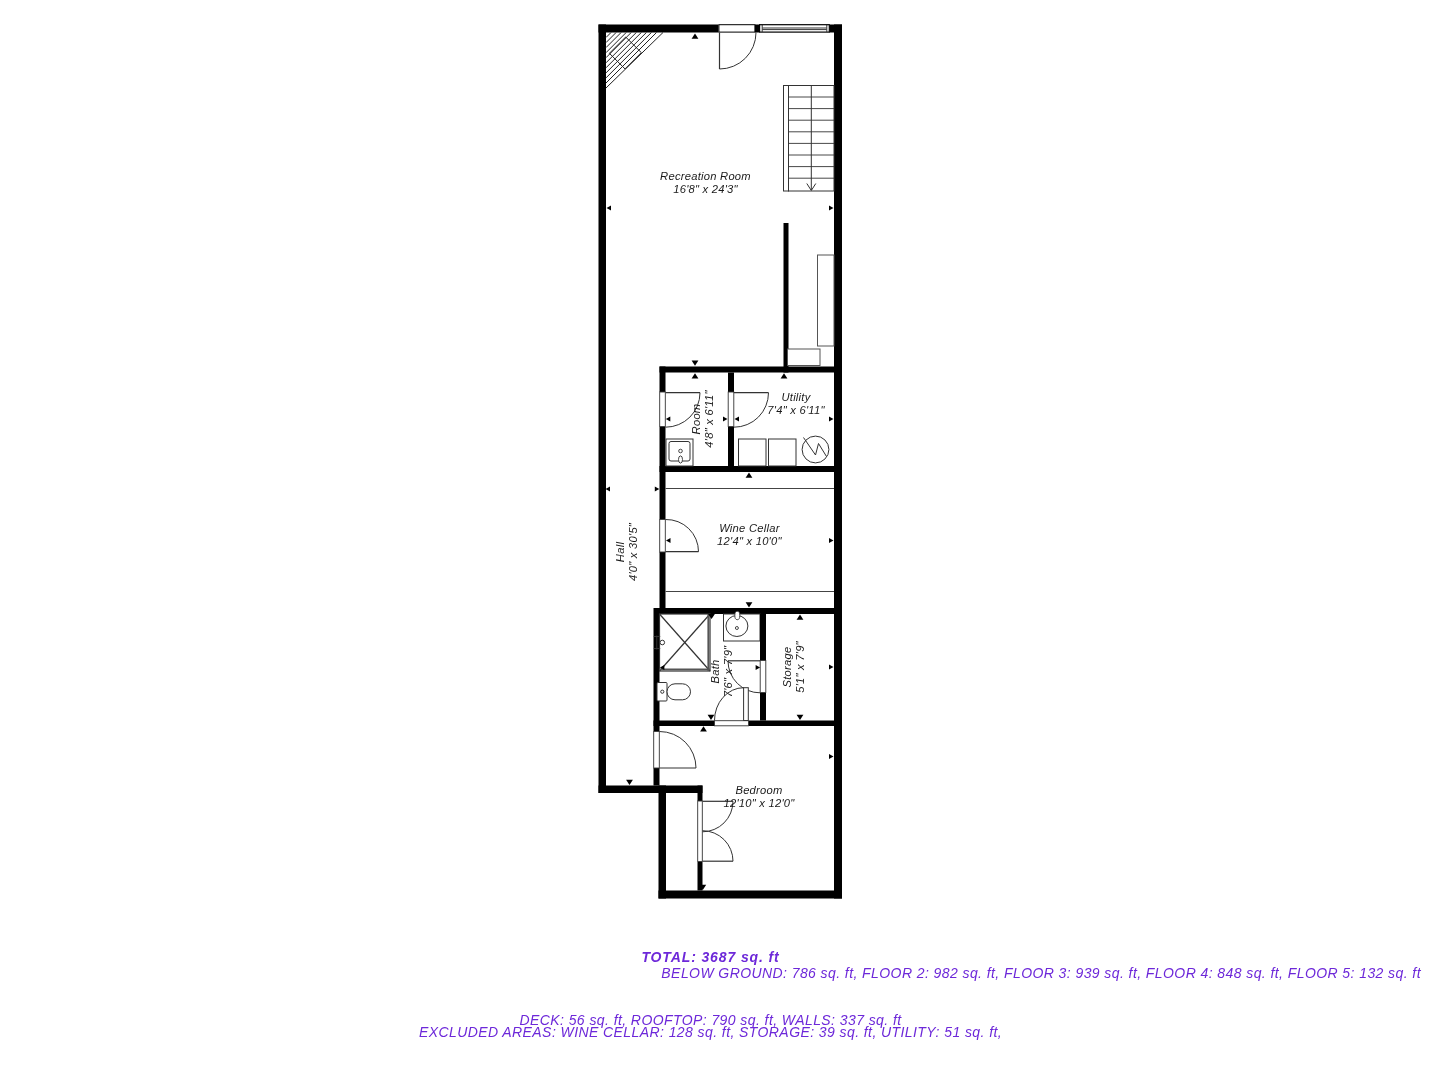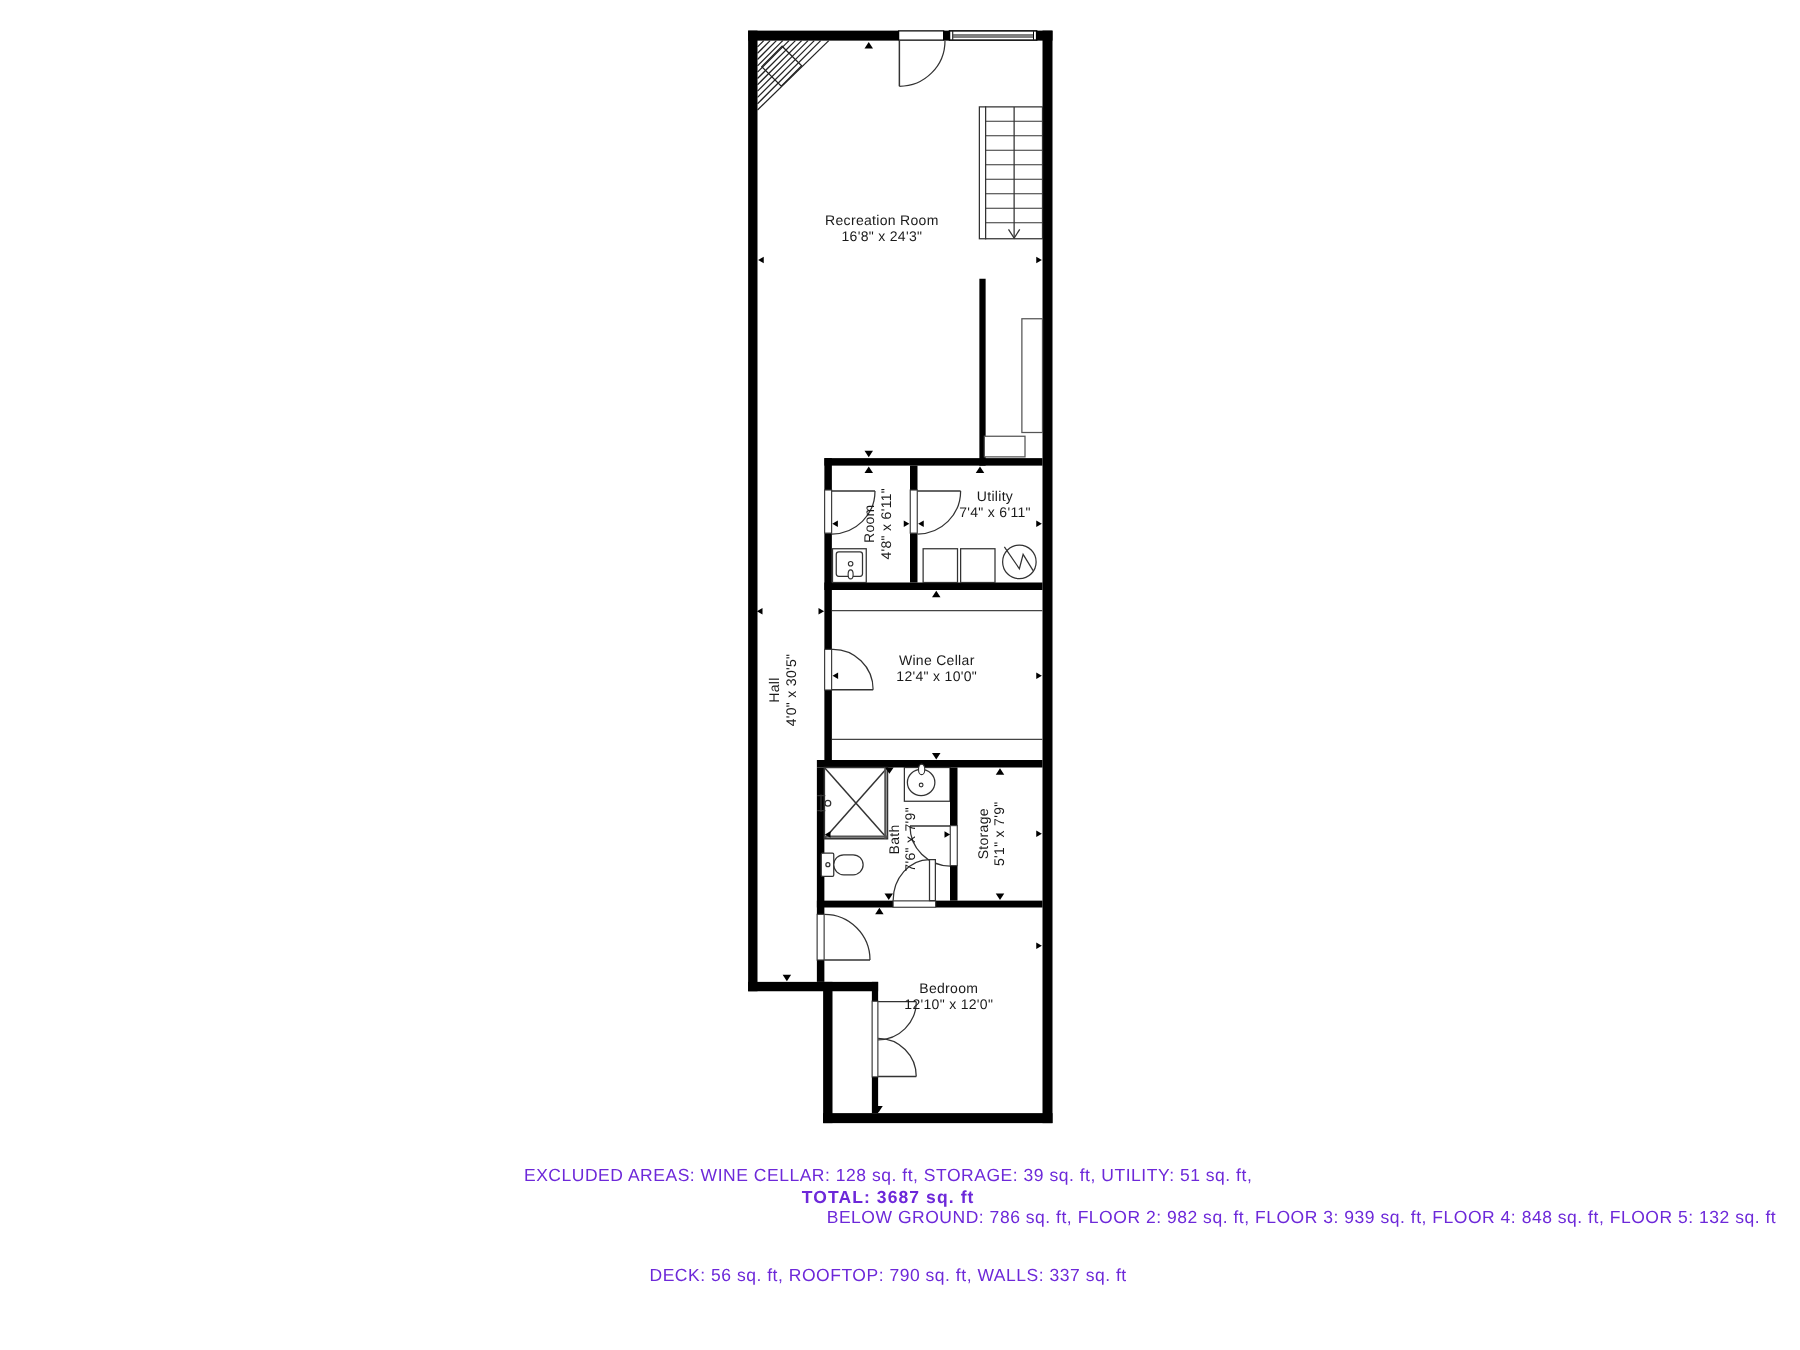"Recreation Room" .page { font-style: none -> italic }
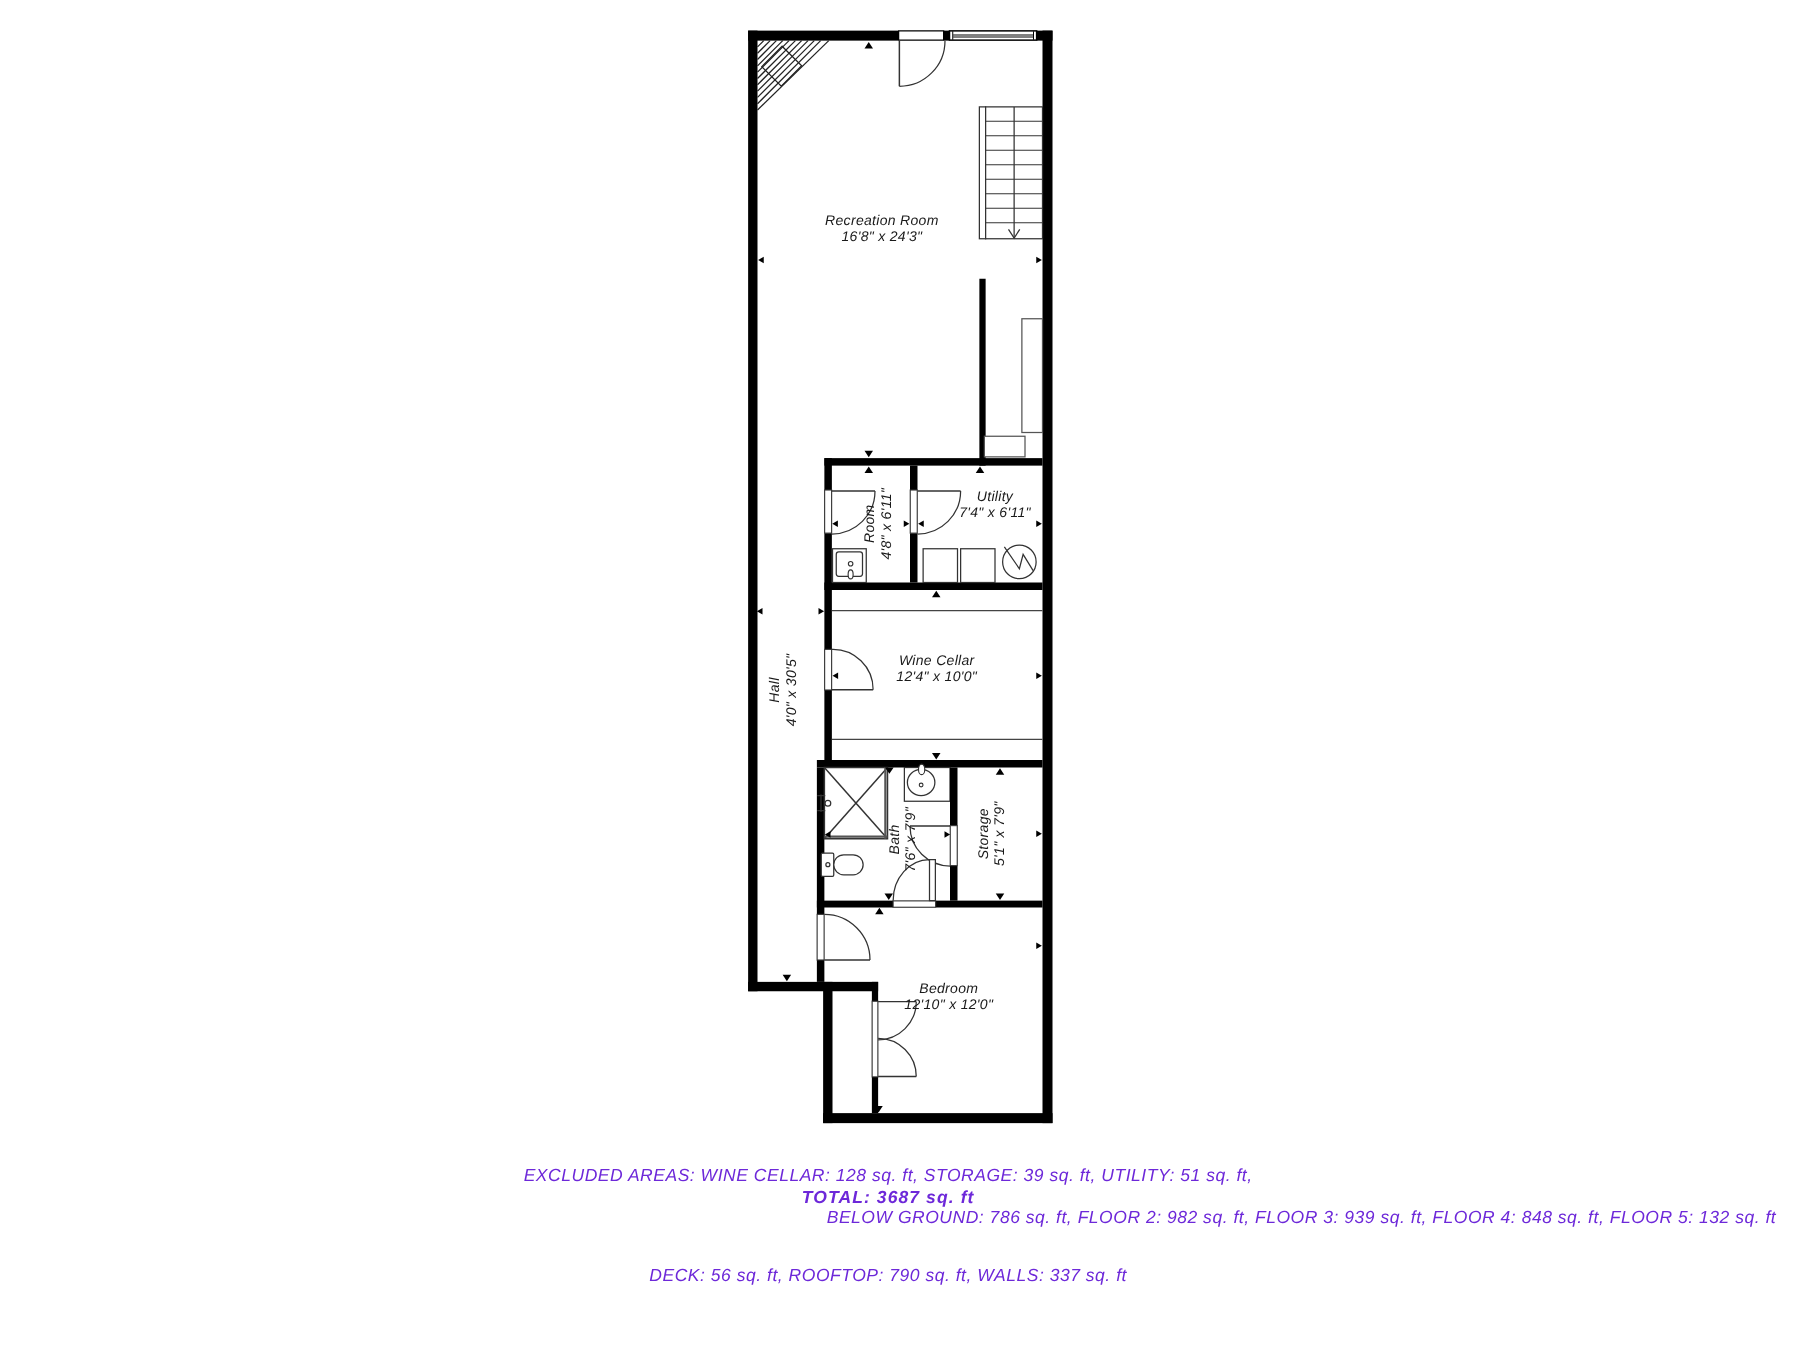"EXCLUDED AREAS: WINE CELLAR: 128" div.tb { top: 932px -> 1024px }
